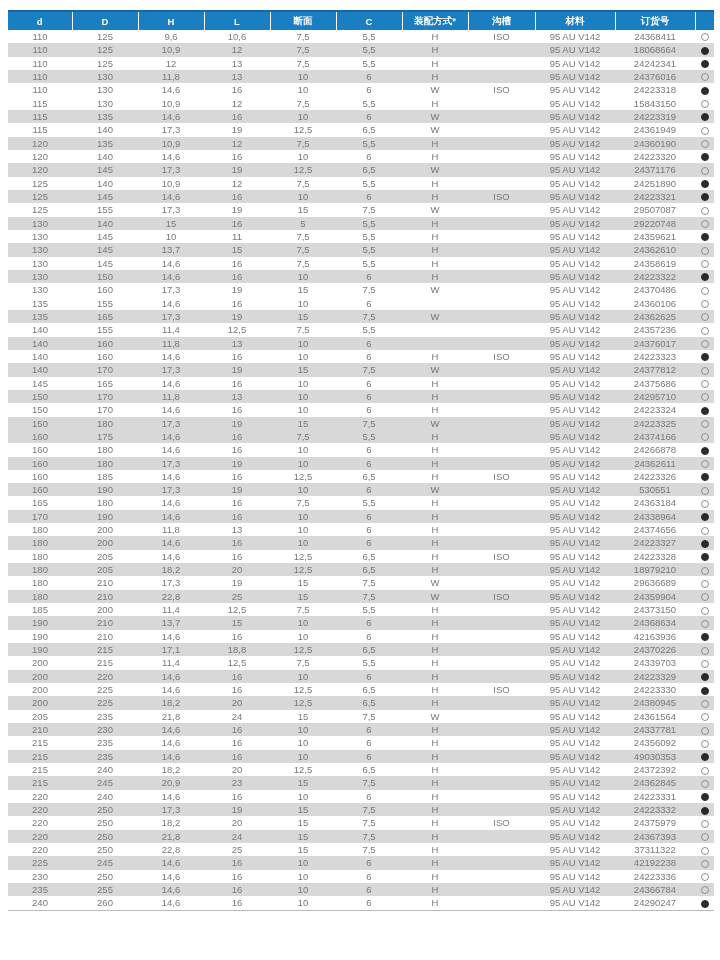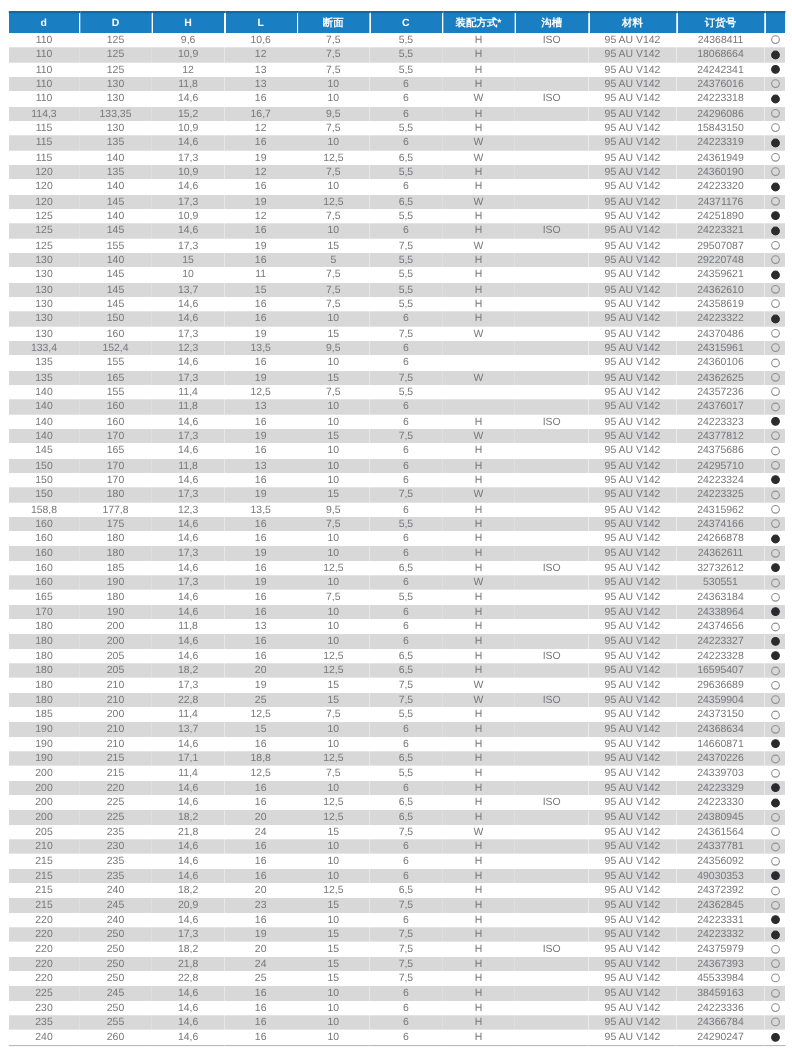"114,3" tr.stripe { html: <tr> <td>114,3</td> <td>133,35</td> <td>15,2</td> <td>16,7</td> <td>9,5</td> <td>6</td> <td>H</td> <td></td> <td>95 AU V142</td> <td>24296086</td> <td><span></span></td> </tr> -> none }
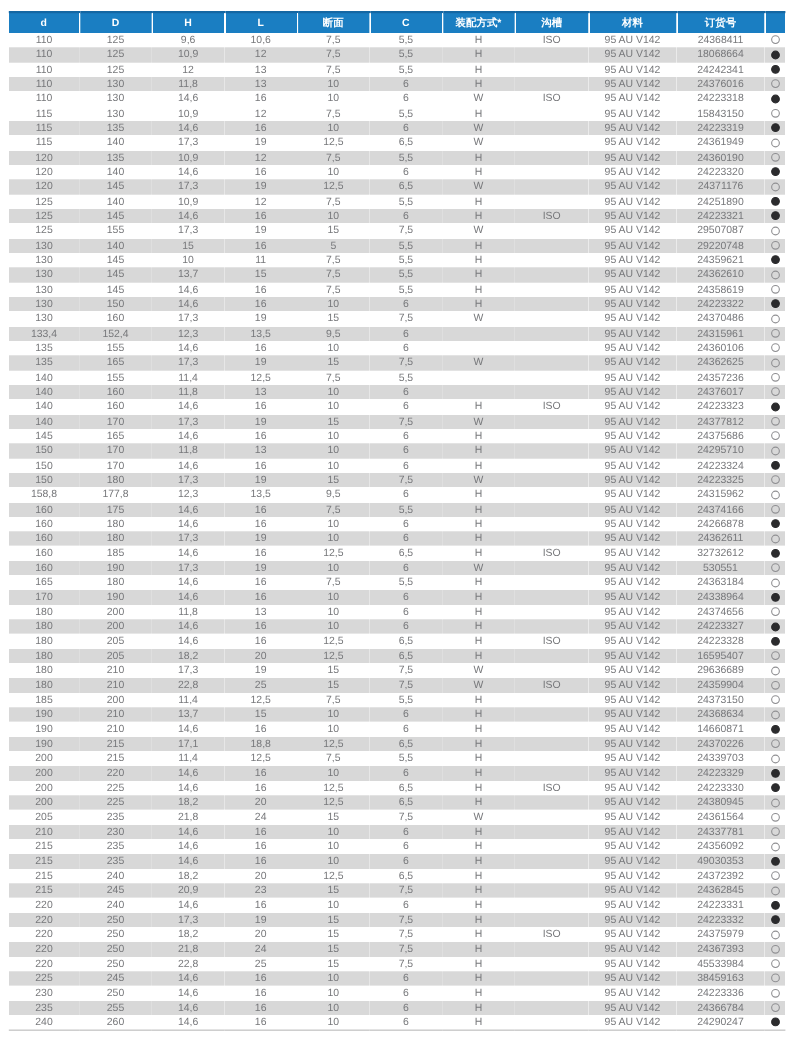"133,4" tr.stripe { html: <tr> <td>133,4</td> <td>152,4</td> <td>12,3</td> <td>13,5</td> <td>9,5</td> <td>6</td> <td></td> <td></td> <td>95 AU V142</td> <td>24315961</td> <td><span></span></td> </tr> -> none }
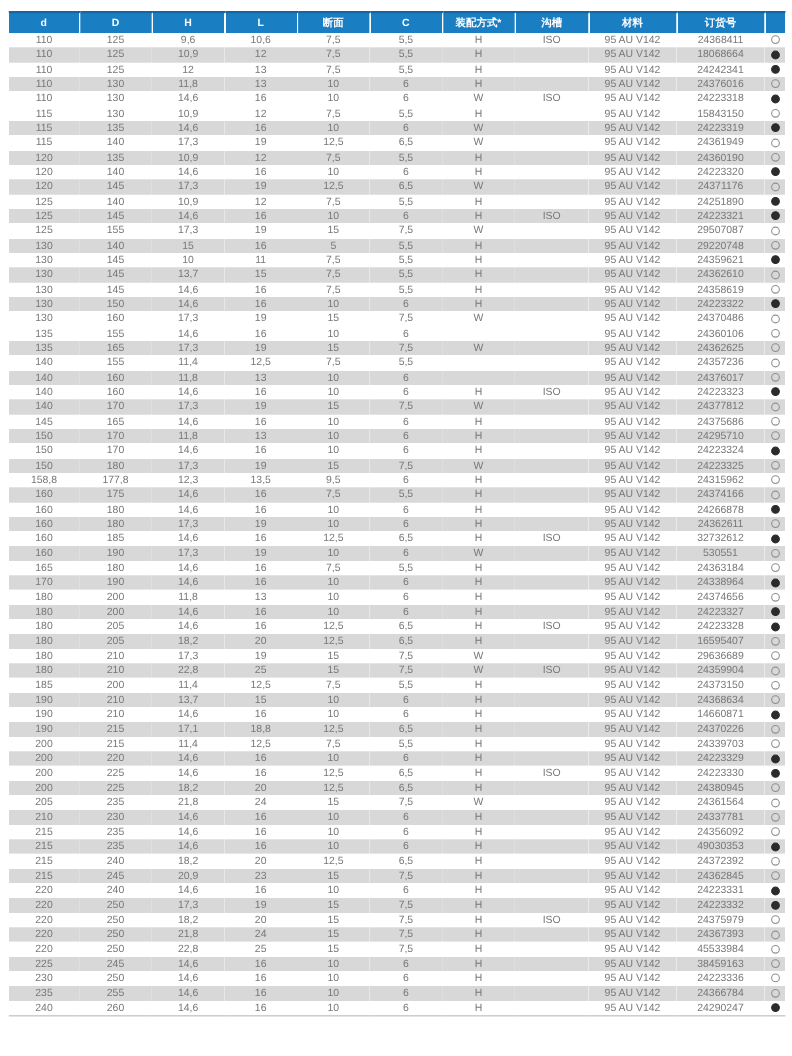"158,8" tr { html: <tr> <td>158,8</td> <td>177,8</td> <td>12,3</td> <td>13,5</td> <td>9,5</td> <td>6</td> <td>H</td> <td></td> <td>95 AU V142</td> <td>24315962</td> <td><span></span></td> </tr> -> none }
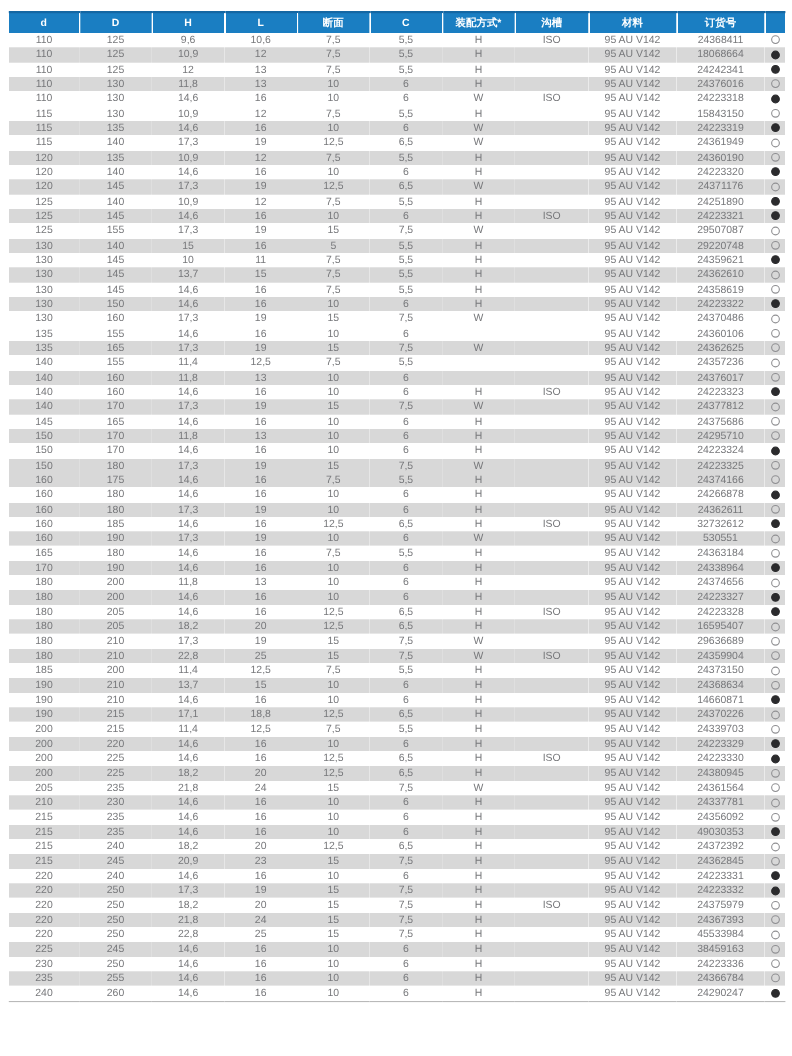"32732612" td { text: 32732612 -> 24223326 }
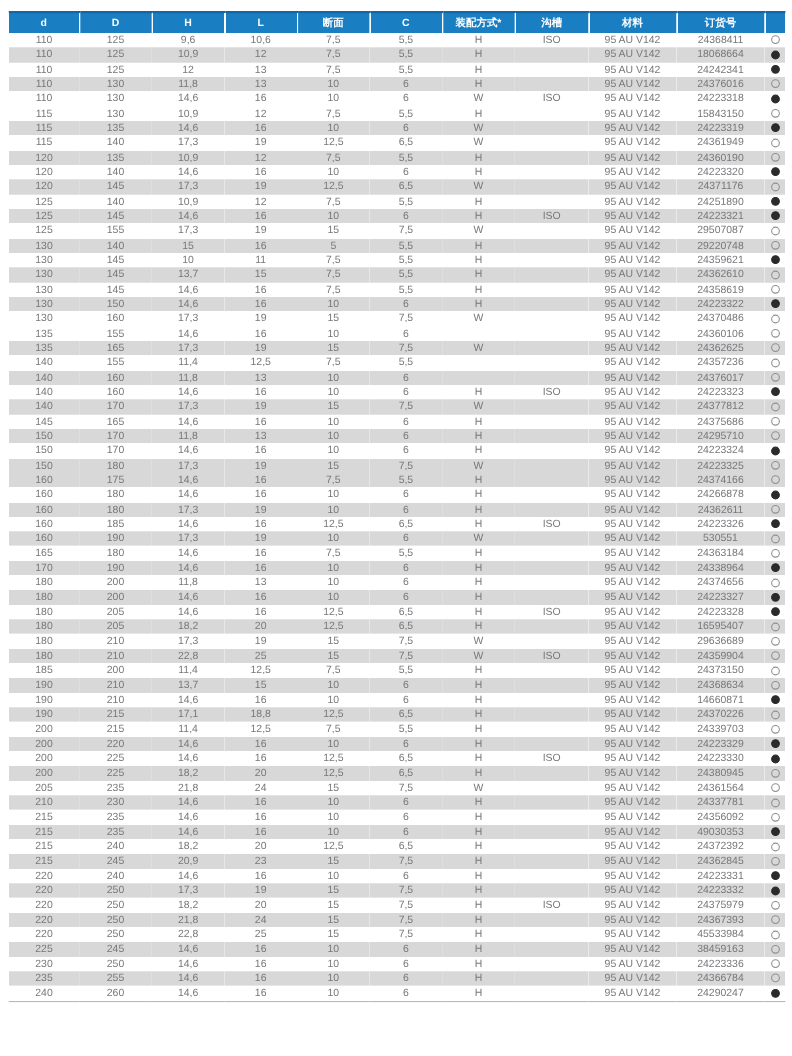"16595407" td { text: 16595407 -> 18979210 }
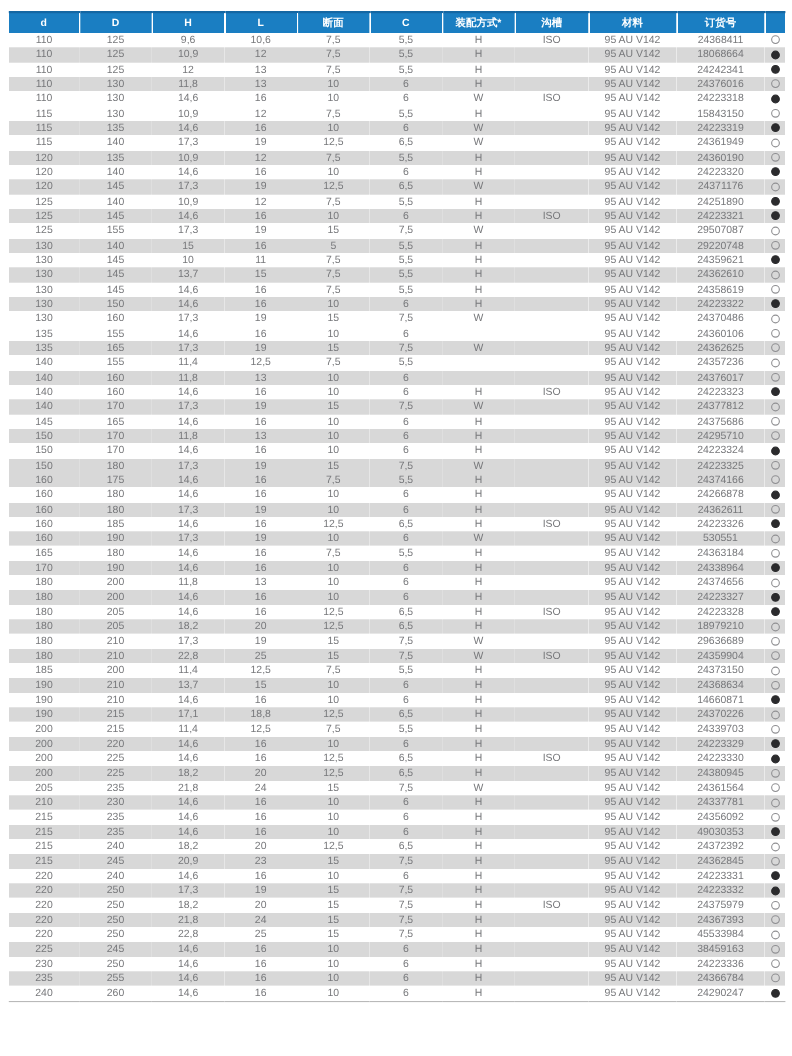"14660871" td { text: 14660871 -> 42163936 }
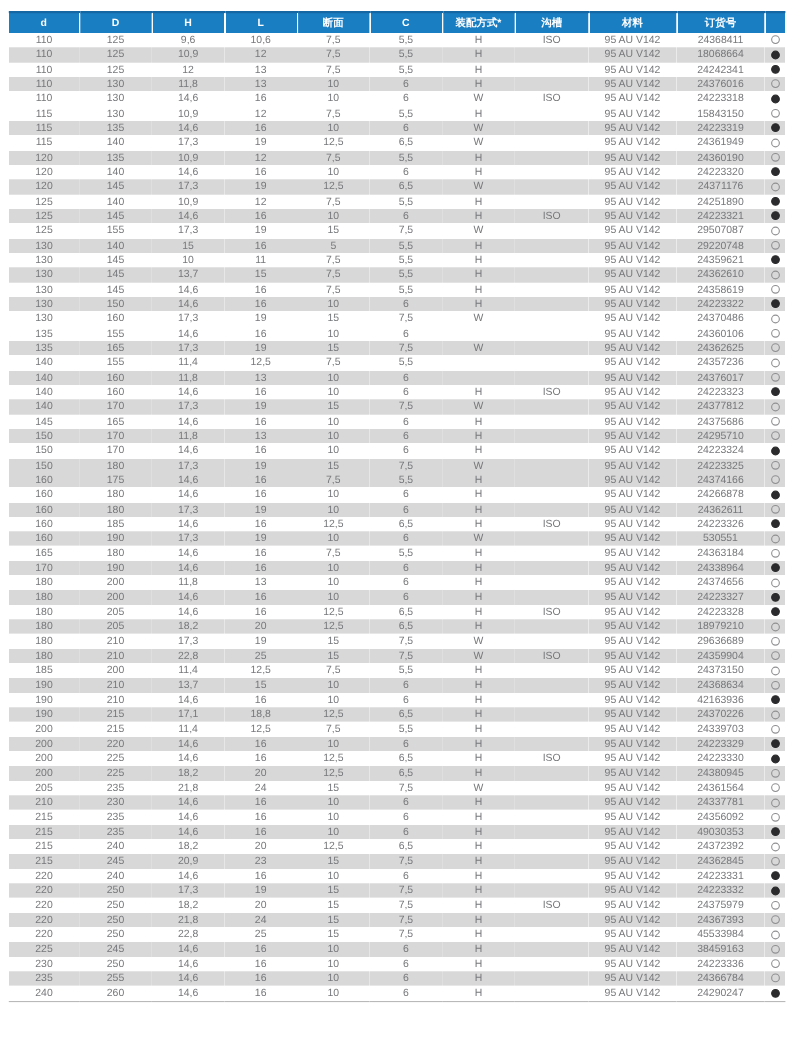"45533984" td { text: 45533984 -> 37311322 }
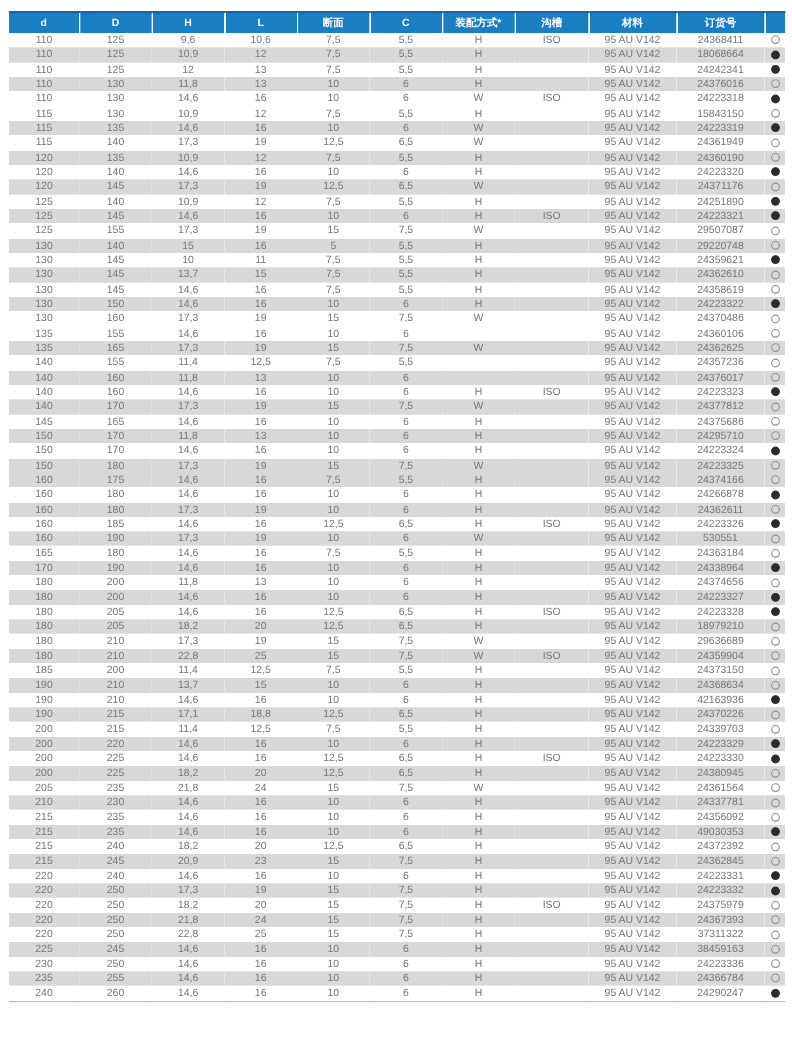"38459163" td { text: 38459163 -> 42192238 }
